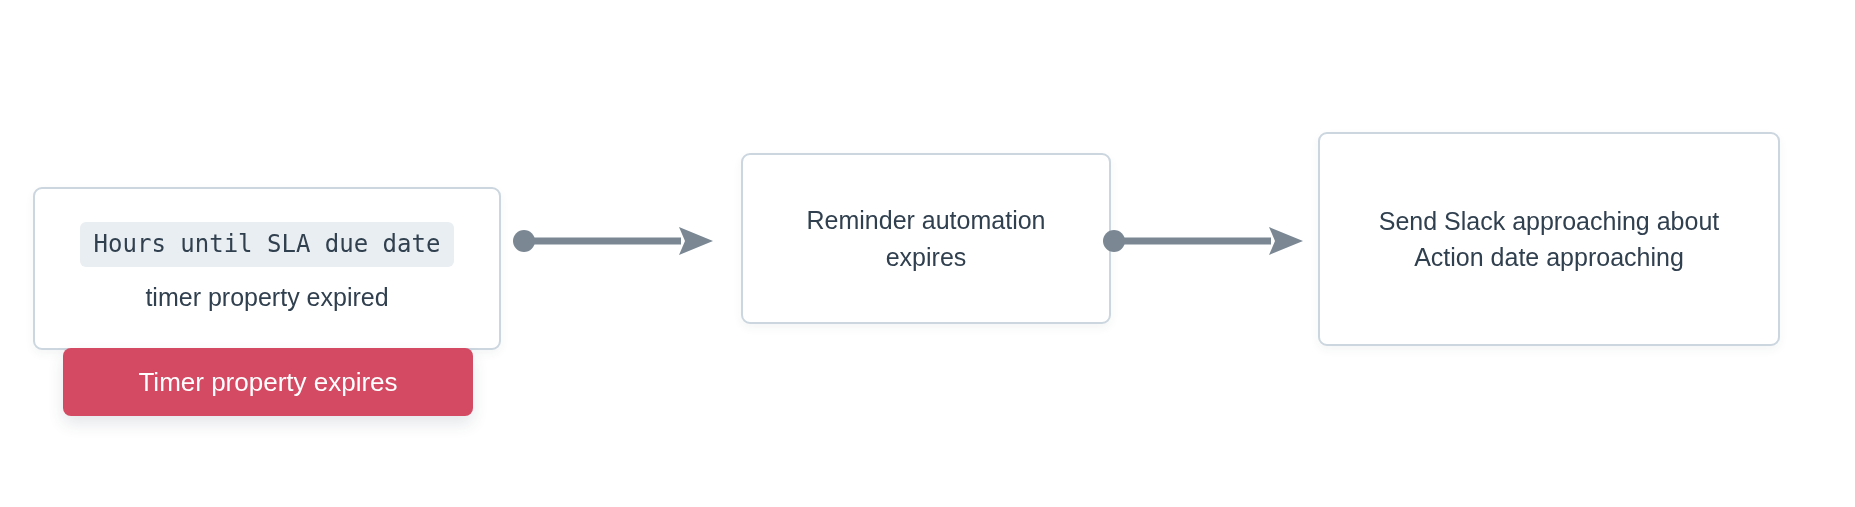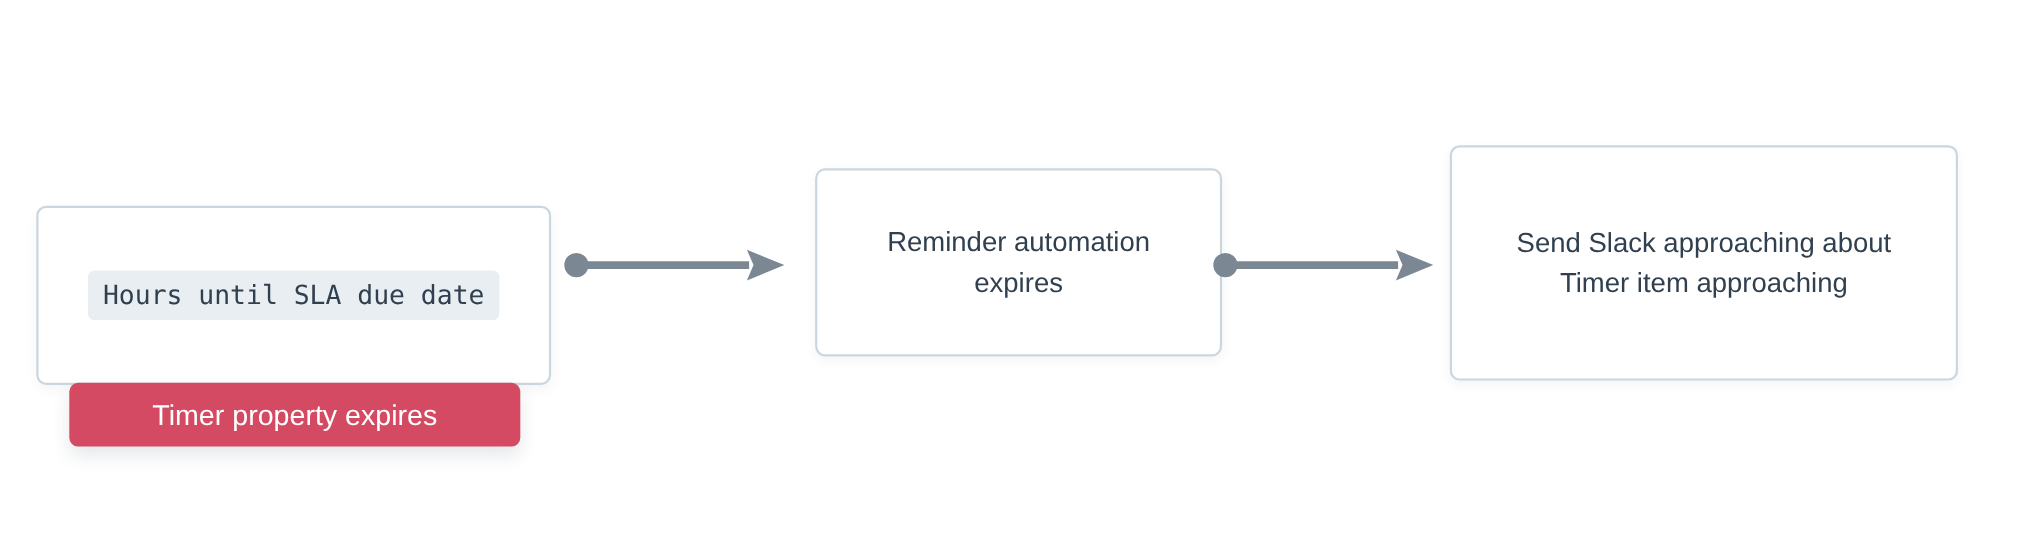"Timer item approaching" span { text: Timer item -> Action date }
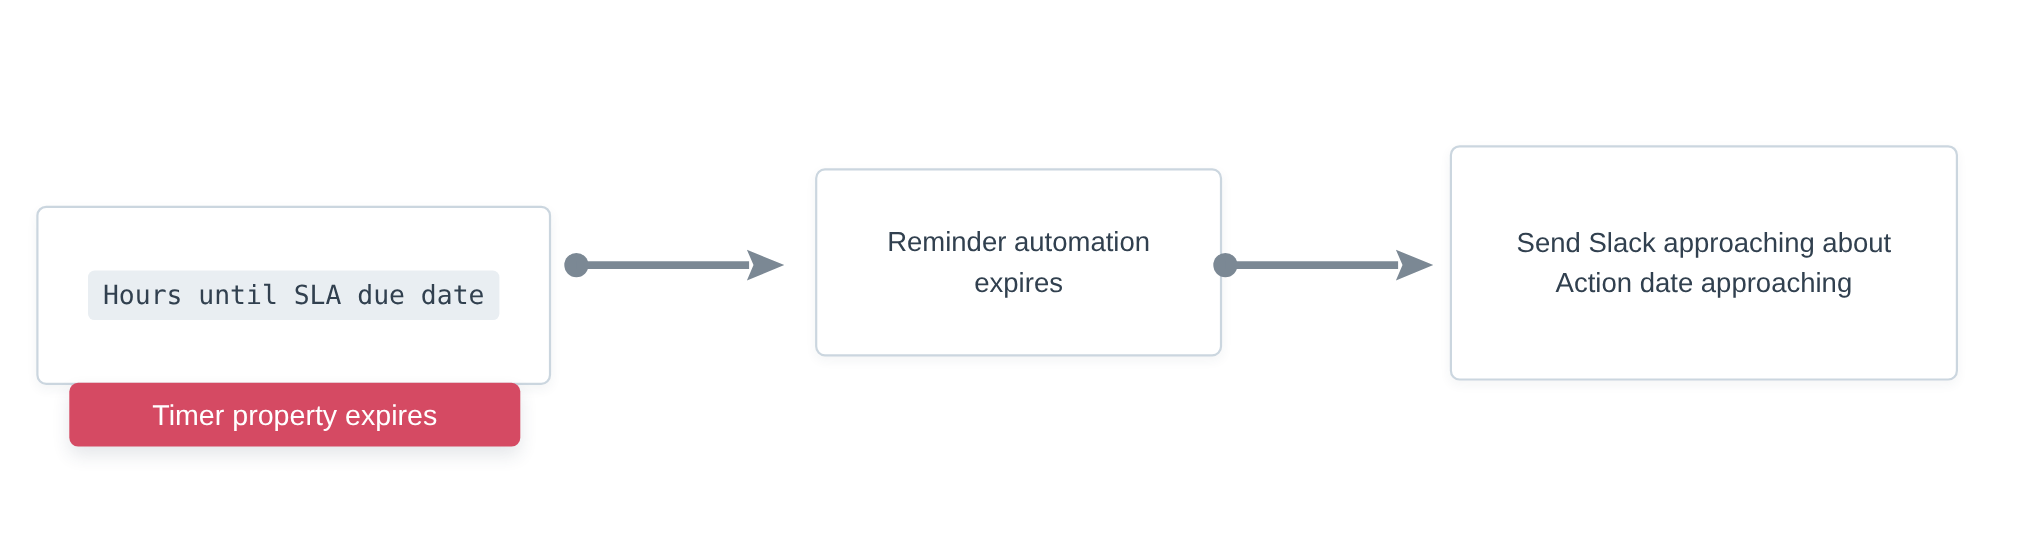"timer property expired" span.node-label { html: none -> <span>timer property expired</span> }
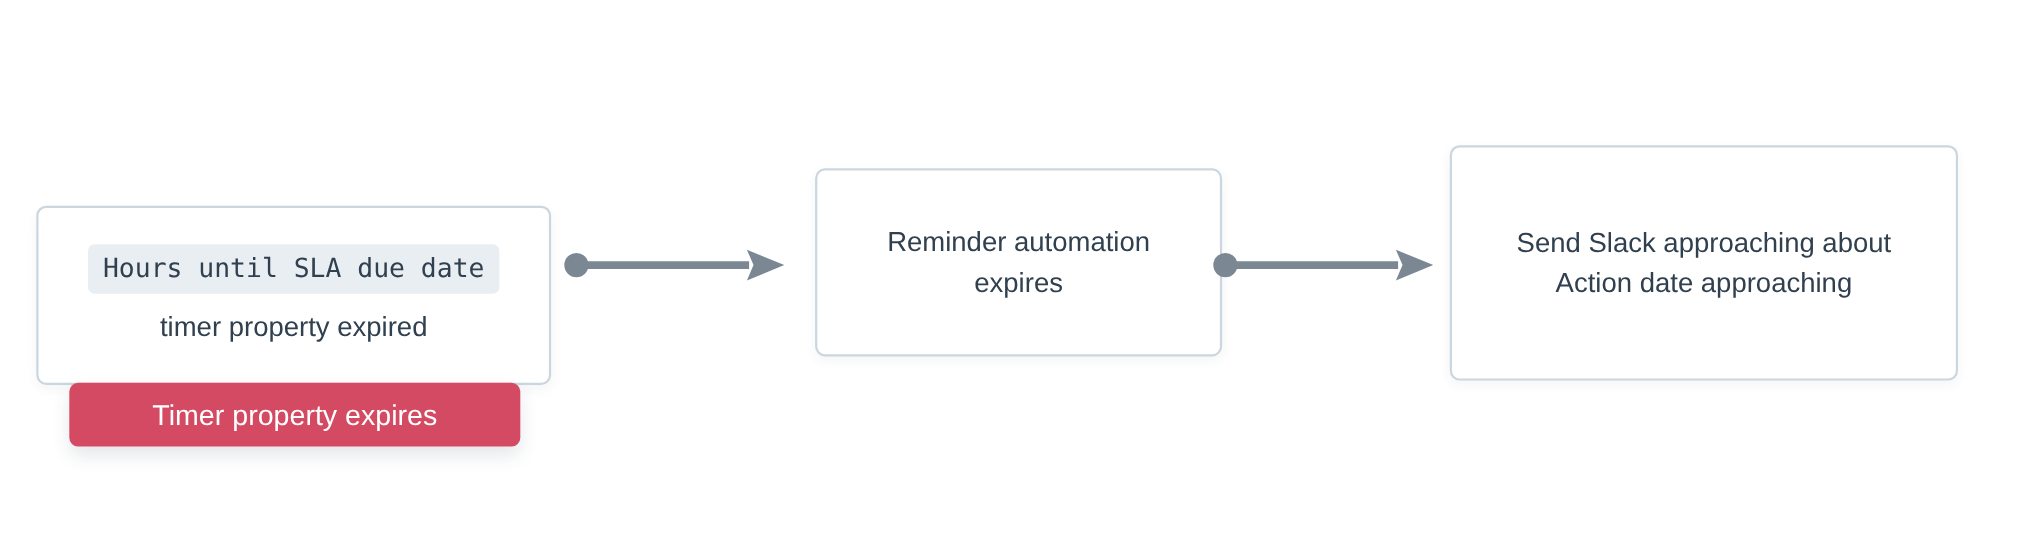"Timer property expires" .badge { height: 58px -> 68px }
